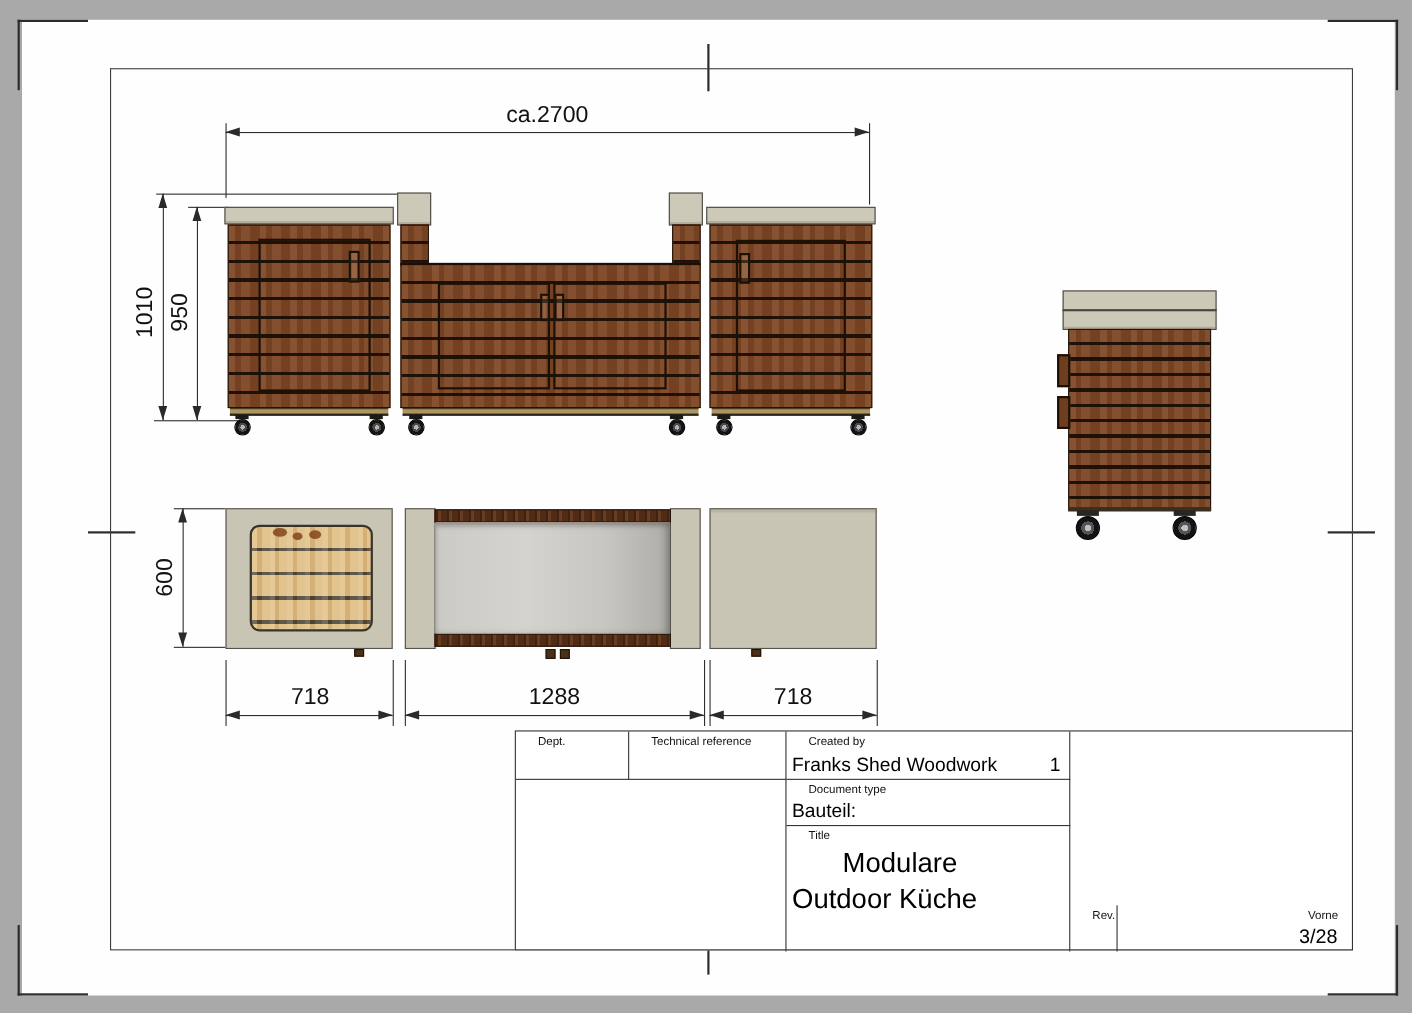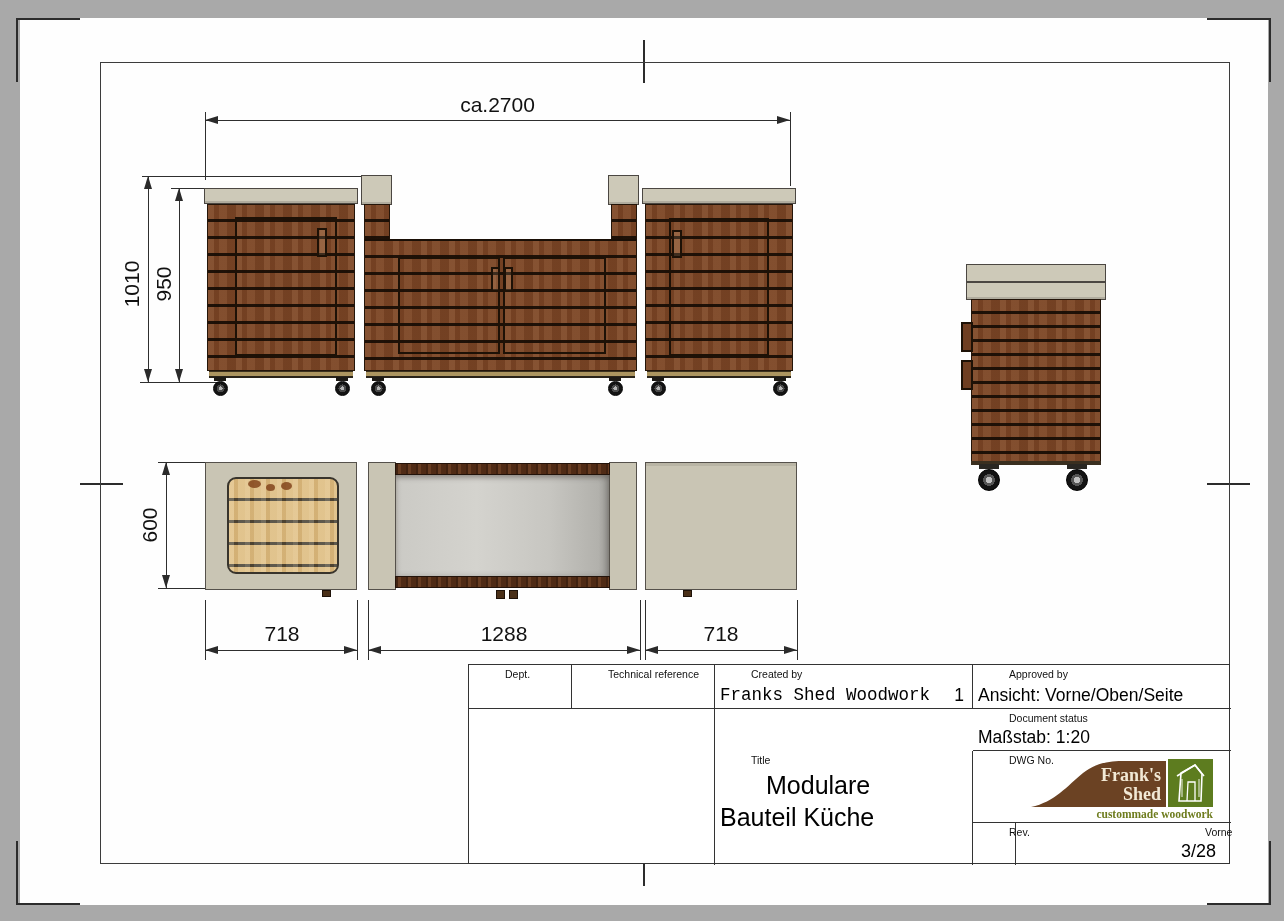"Dept." .lbl { left: 16px -> 0 }
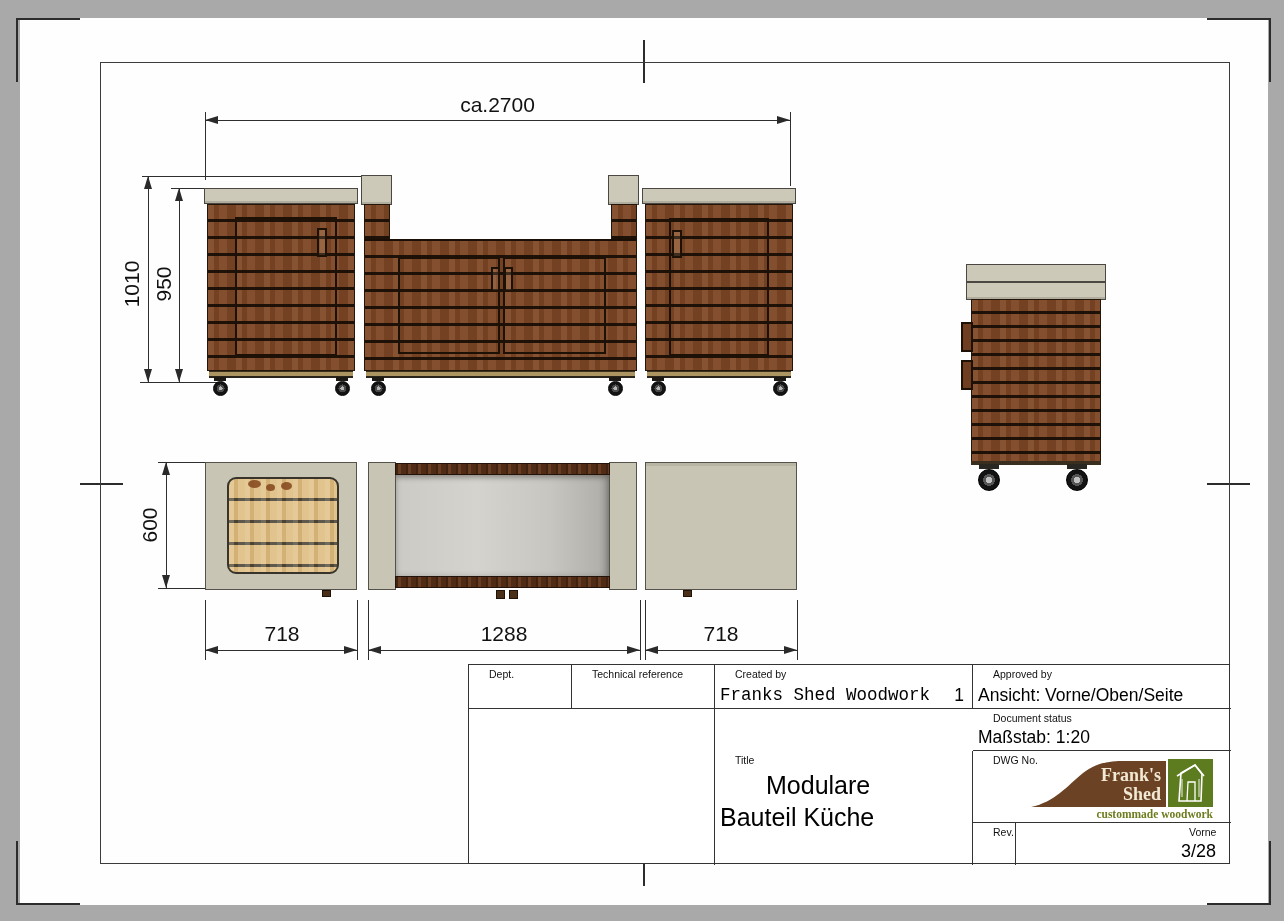"Approved by" div.cell { html: <div> <span>Approved by</span> <span>Ansicht: Vorne/Oben/Seite</span> </div> -> none }
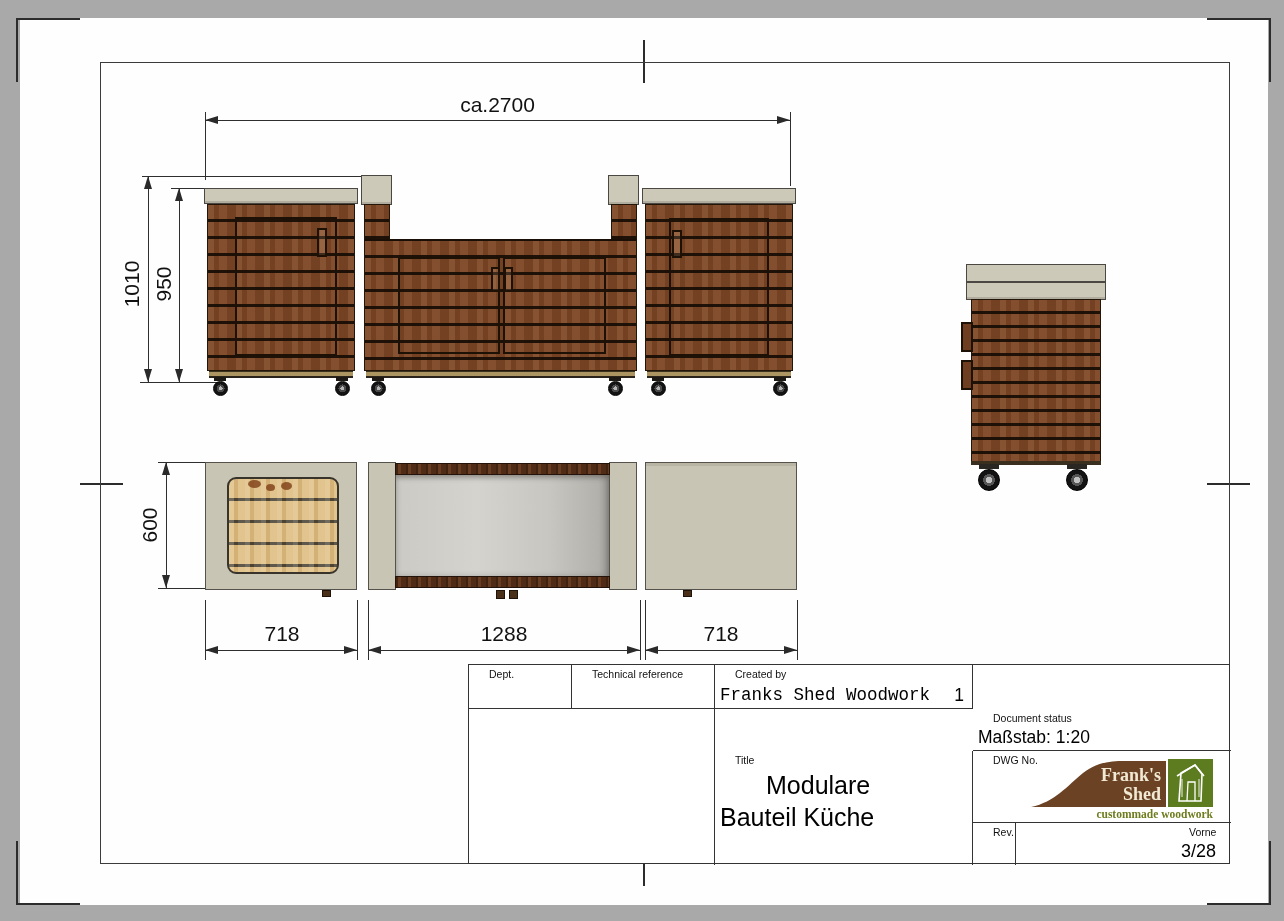"Franks Shed Woodwork" span.val { font-family: Liberation Mono, monospace -> none }
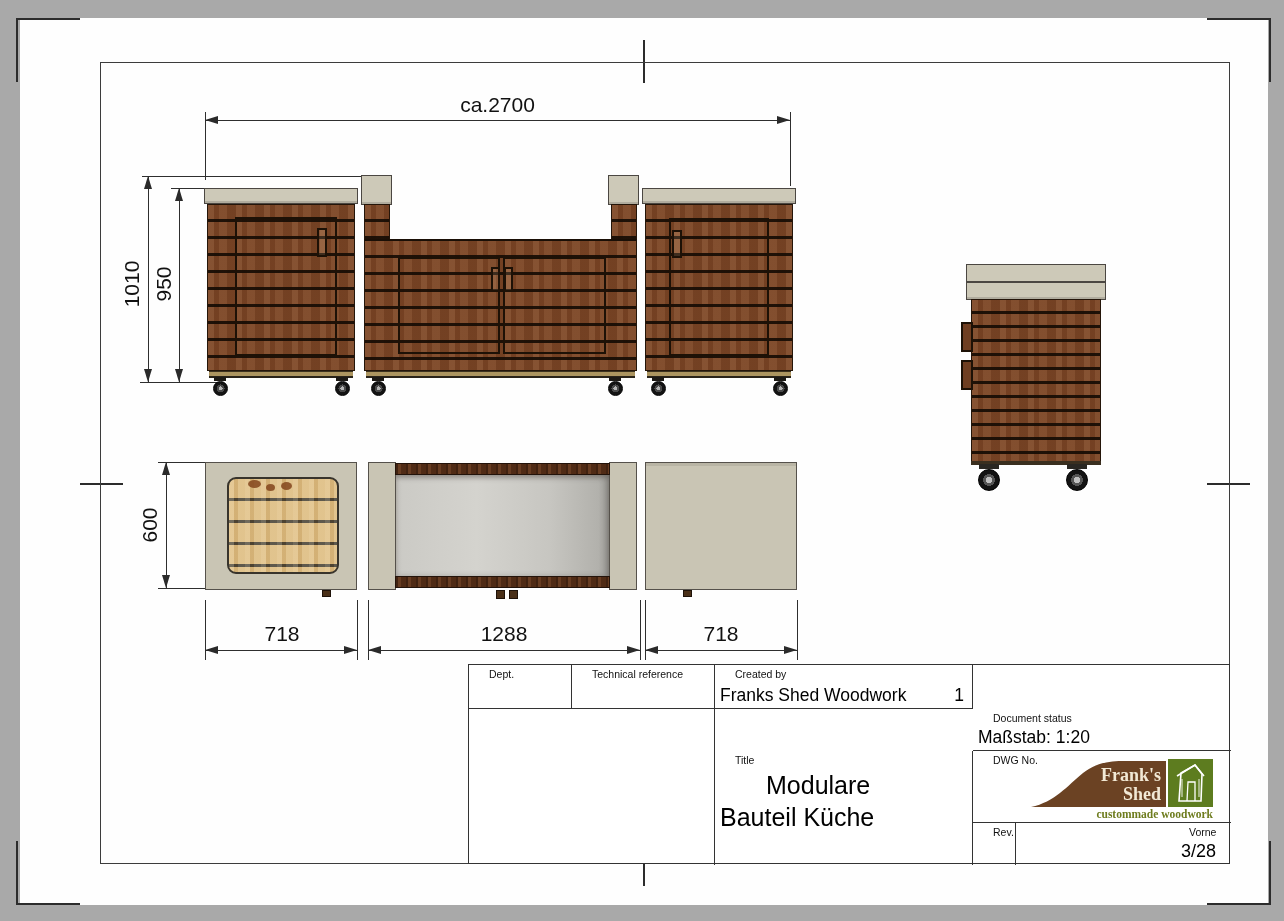"Document type" div.cell { html: none -> <div> <span>Document type</span> <span>Bauteil:</span> </div> }
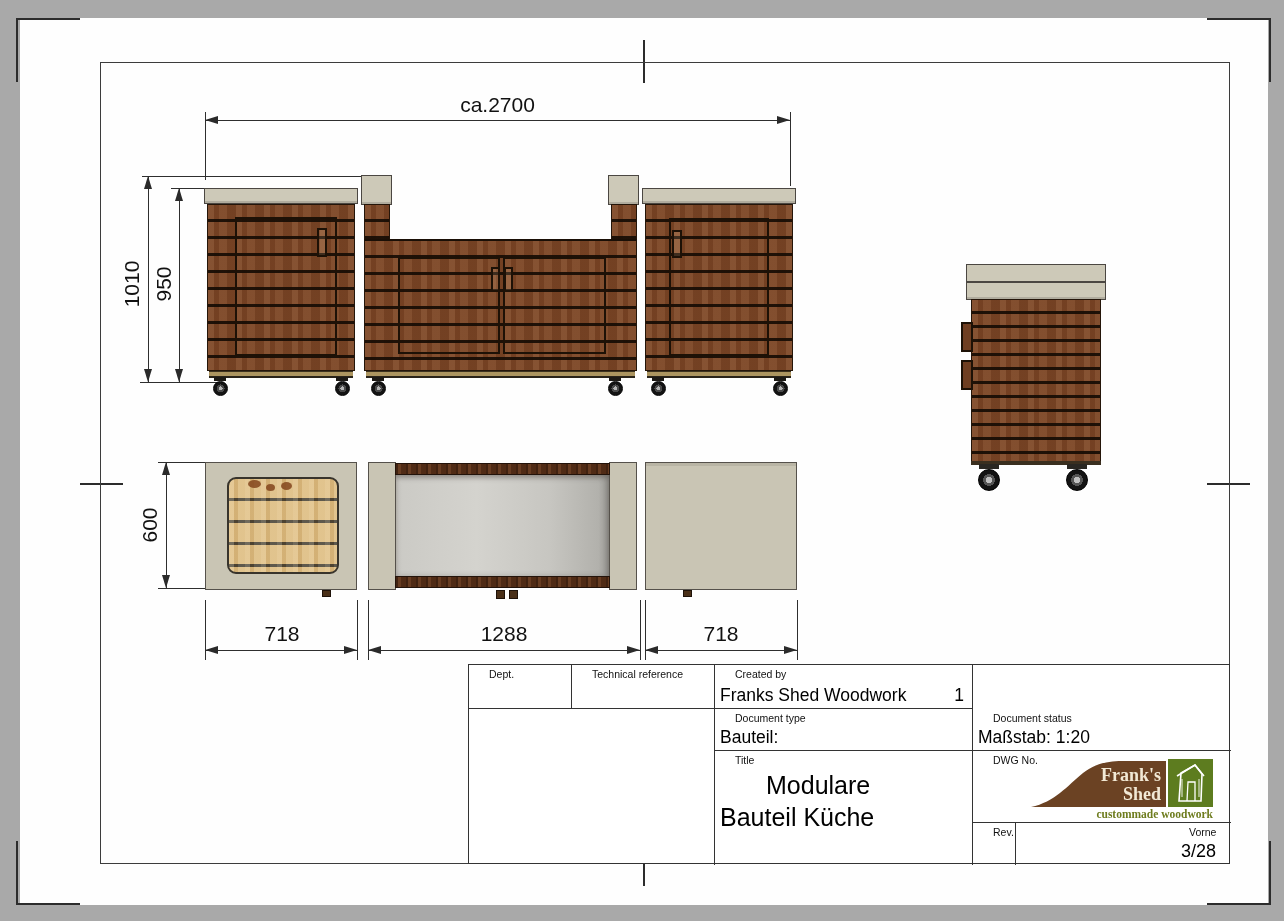"Document status" div.cell { html: <div> <span>Document status</span> <span>Maßstab: 1:20</span> </div> -> none }
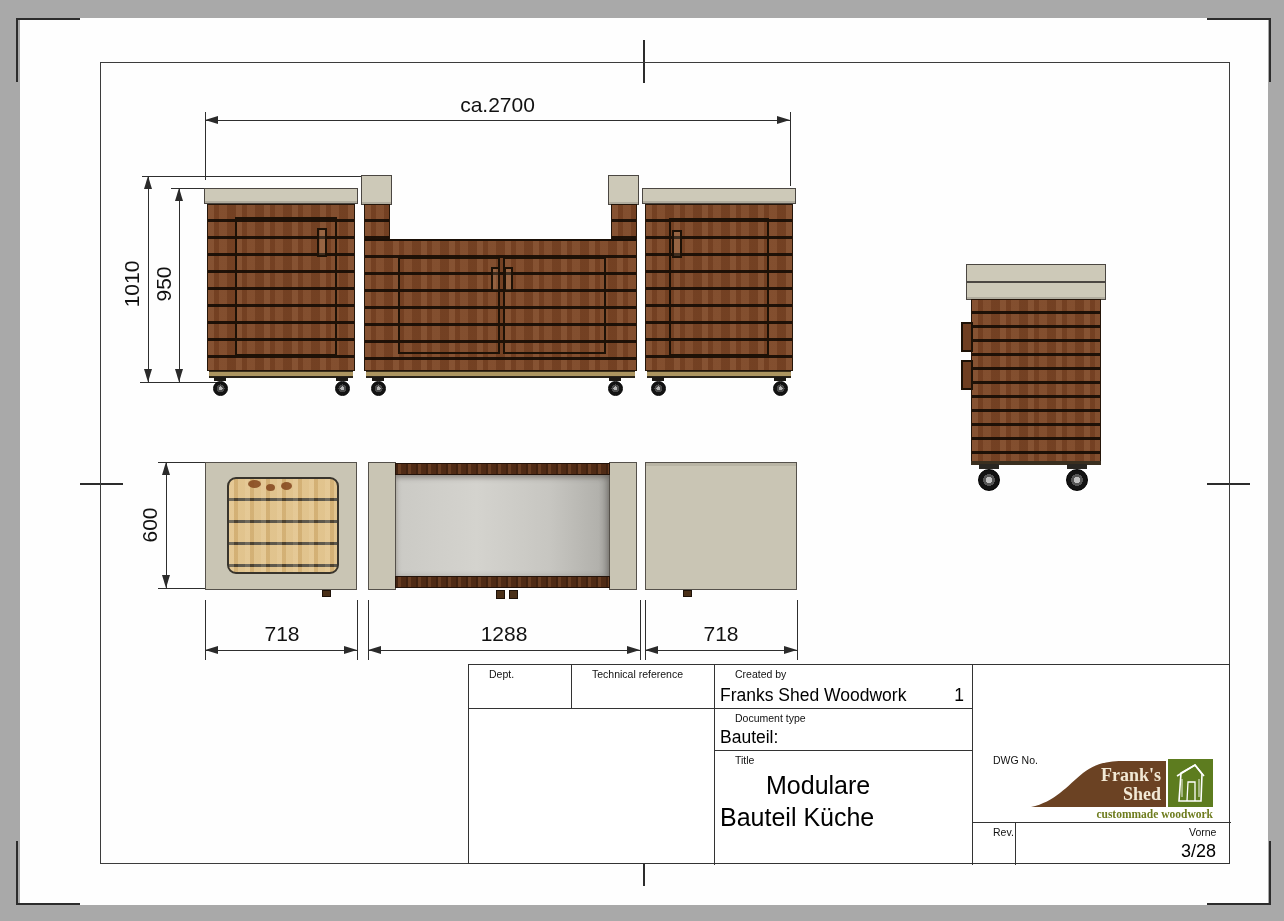"DWG No." div.cell { html: <div> <span>DWG No.</span> <div> <div></div> <span>Frank's</span> <span>Shed</span> <div> <svg> <path></path> <path></path> <path></path> <path></path> </svg> </div> <span>custommade woodwork</span> </div> </div> -> none }
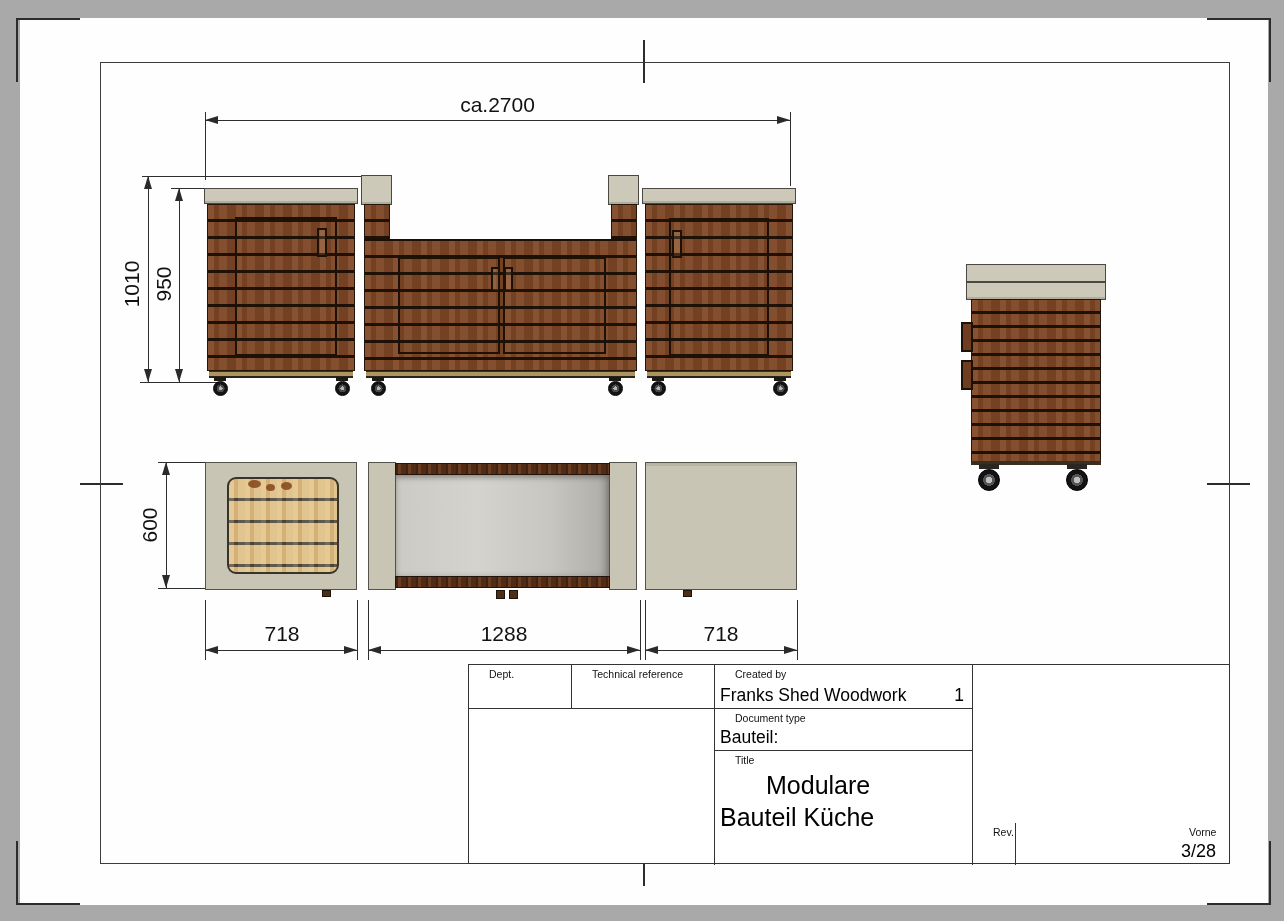"Bauteil Küche" span.title-big { text: Bauteil -> Outdoor }
